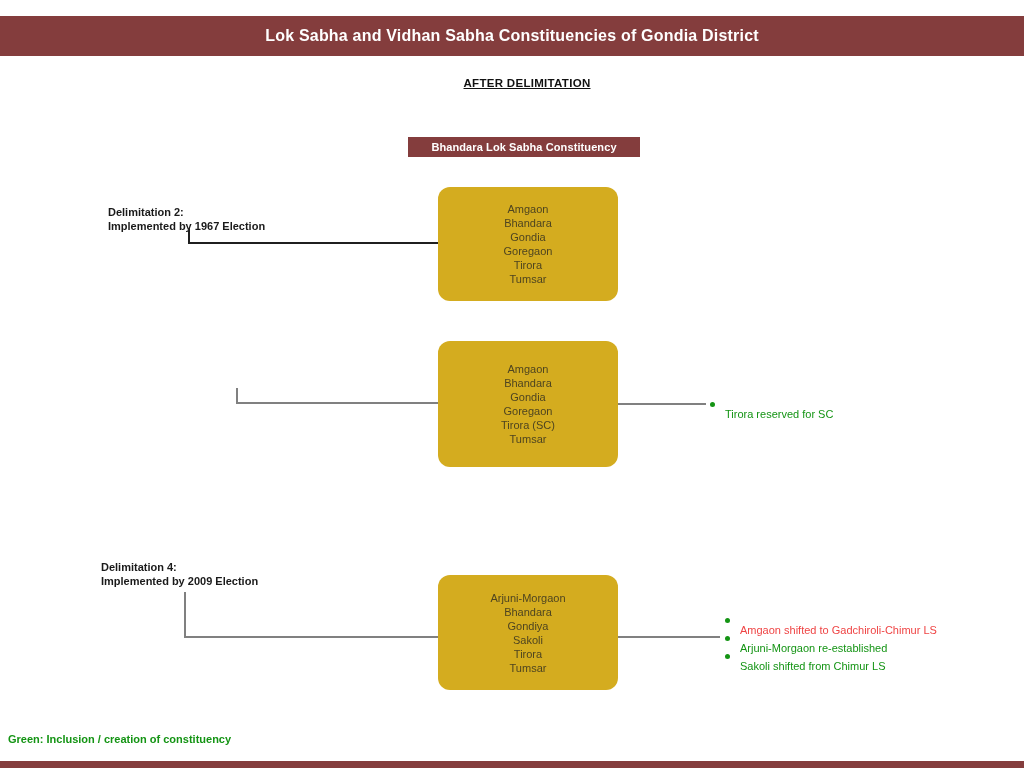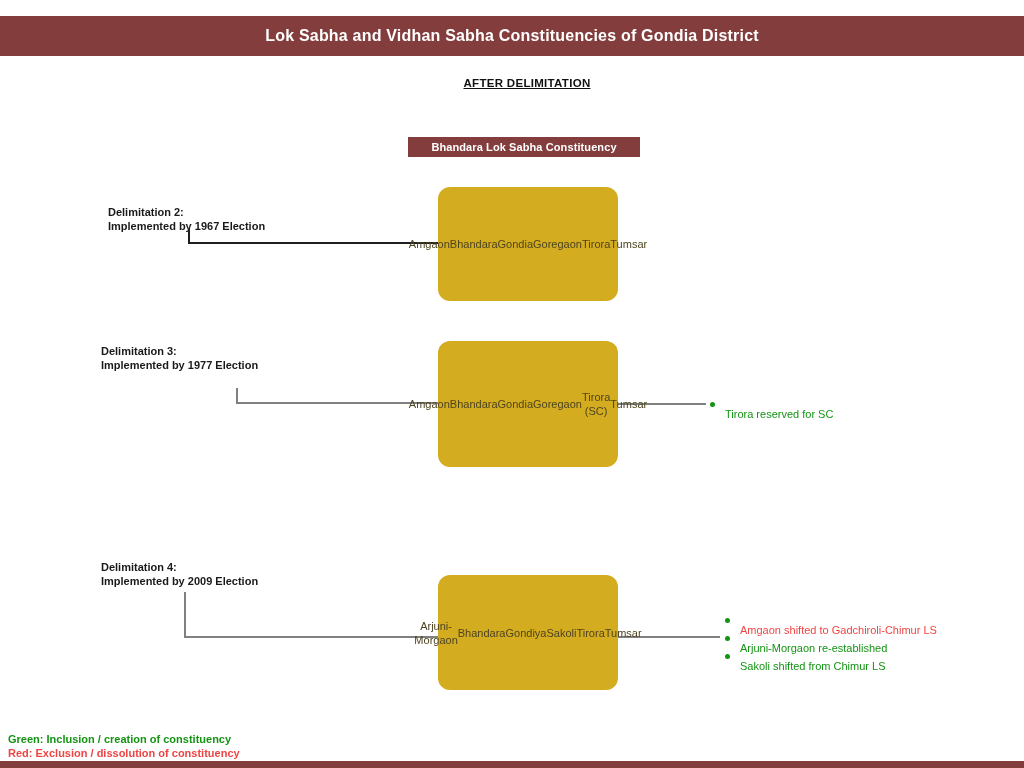"Amgaon" .box { flex-direction: none -> column }
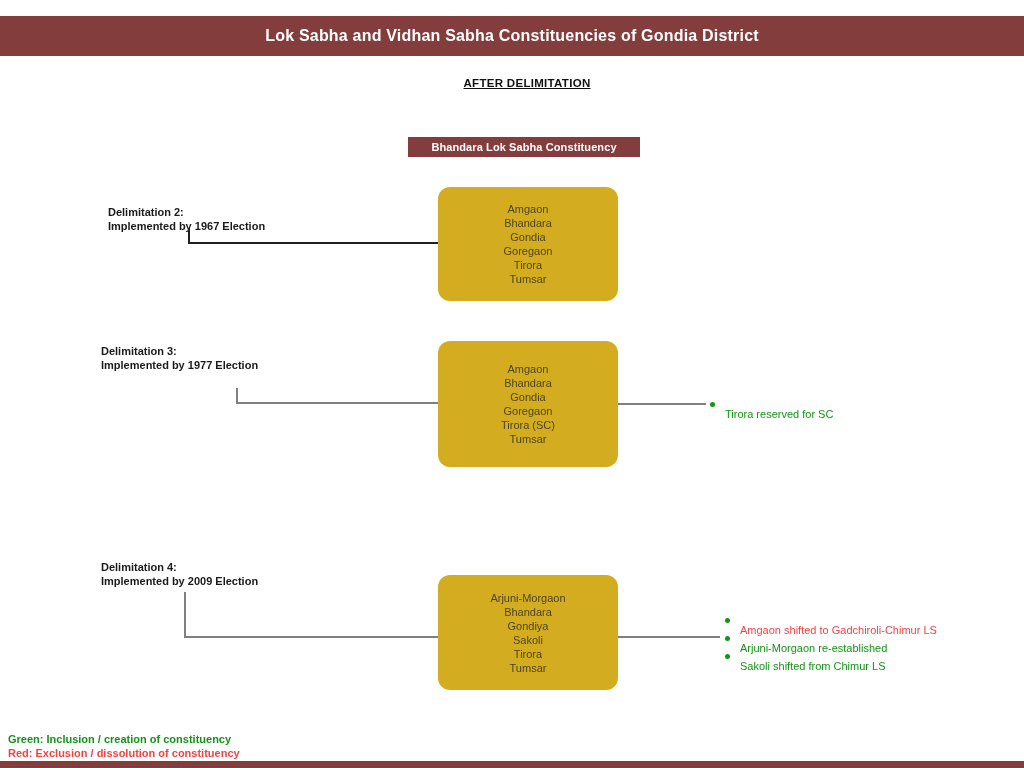"Delimitation 3:" div.delim { html: <div> <div>Delimitation 3:</div> <div>Implemented by 1977 Election</div> </div> -> none }
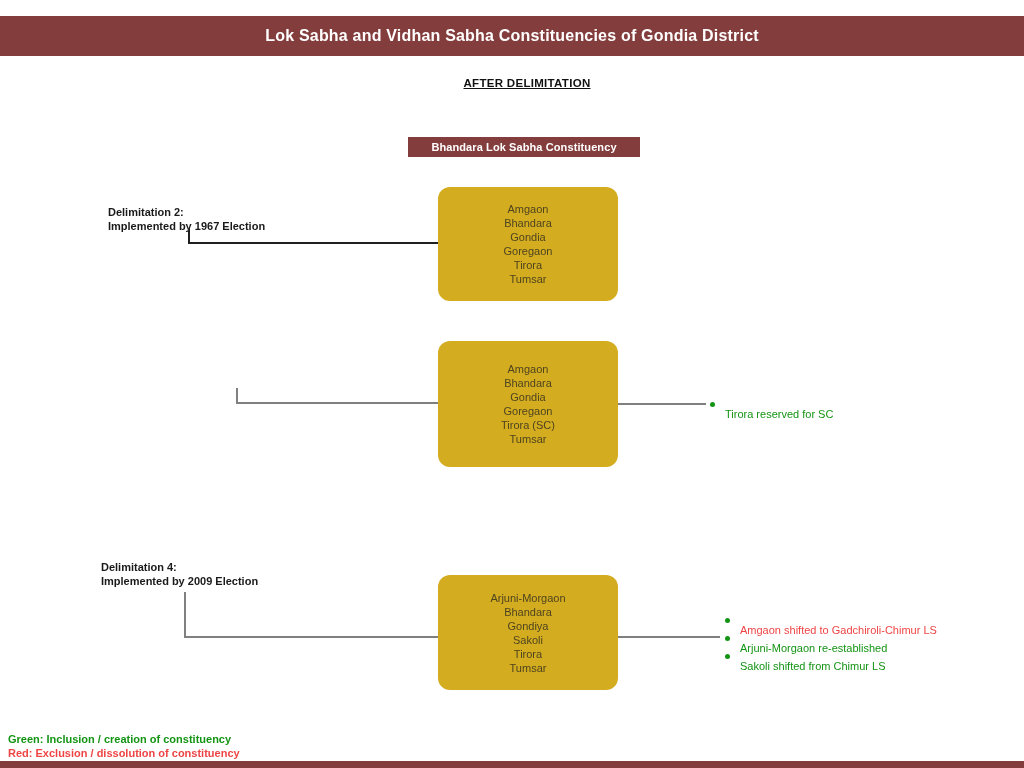"Red: Exclusion / dissolution of" div.red-t { html: <div>Red: Exclusion / dissolution of constituency</div> -> none }
